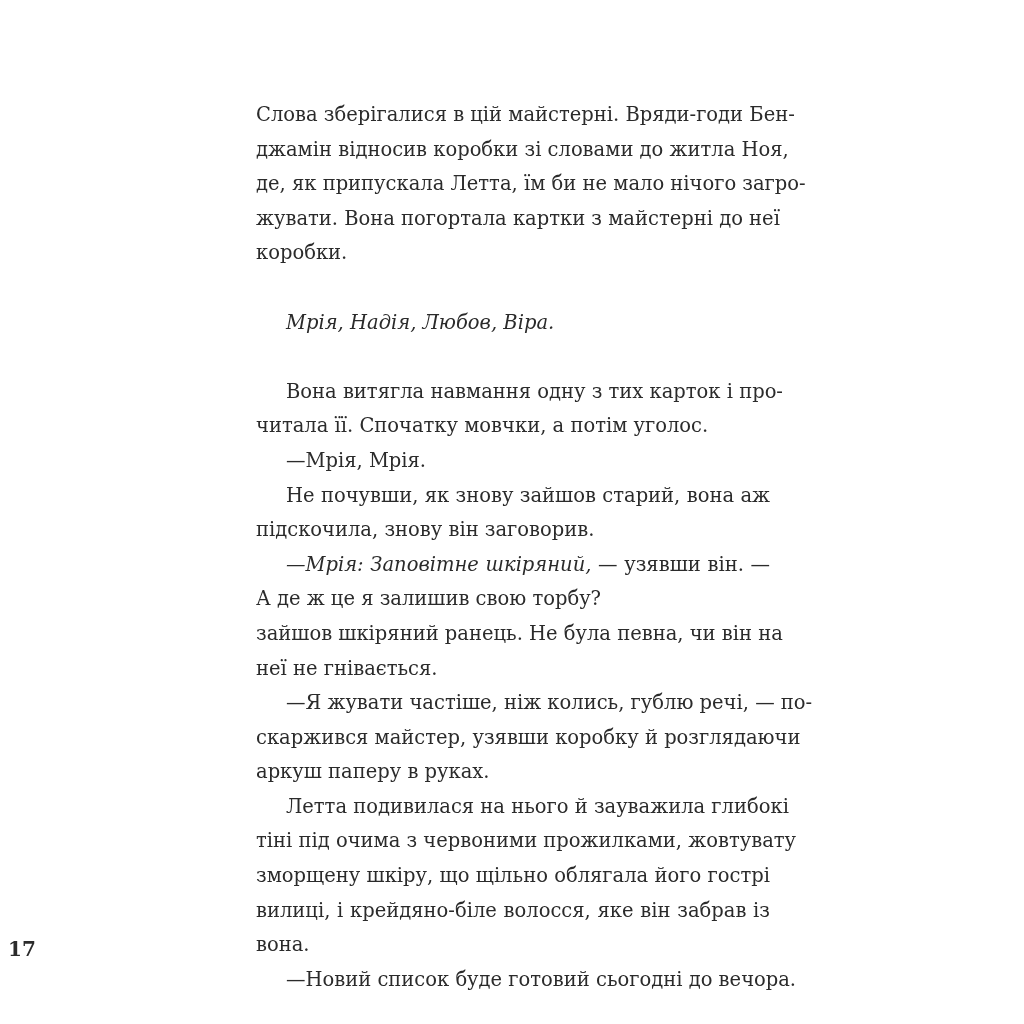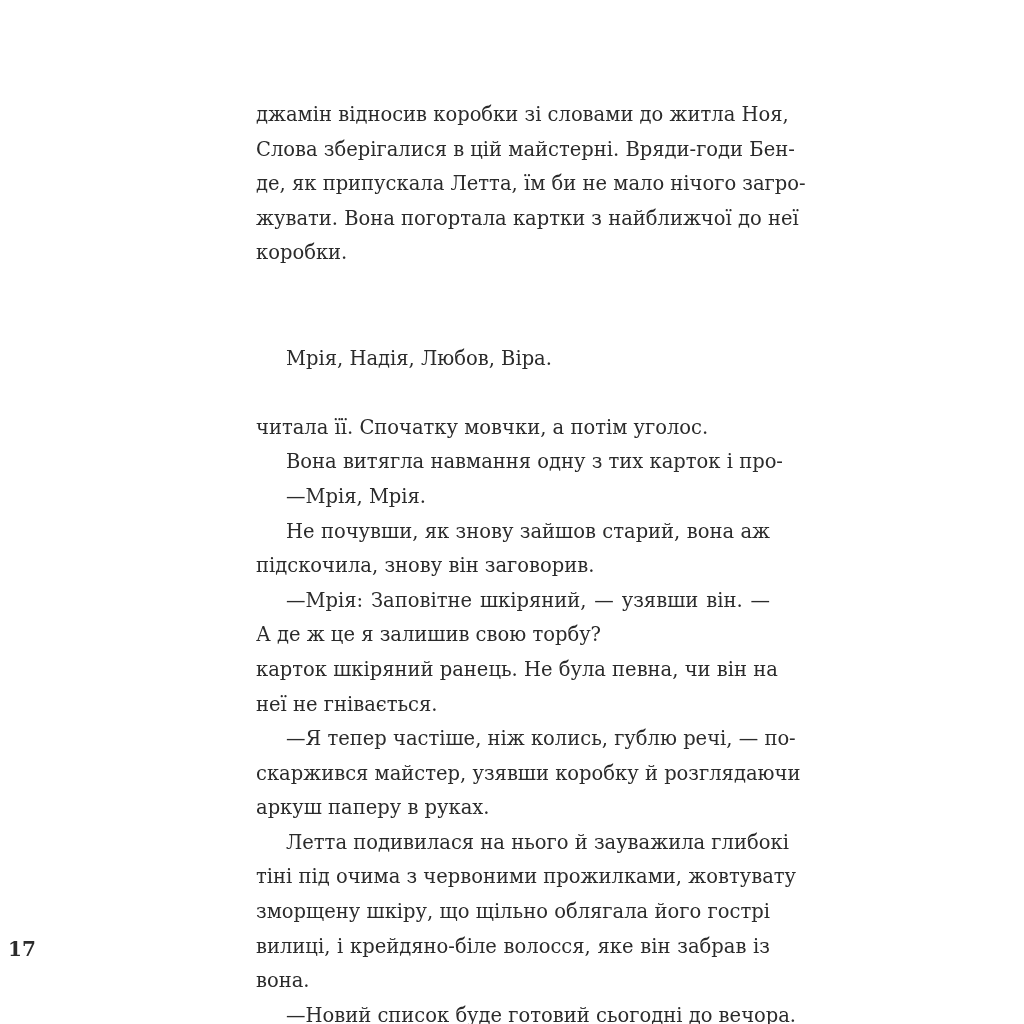"джамін відносив коробки зі словами" span.line { order: before "Слова зберігалися в цій майстерні." -> after "Слова зберігалися в цій майстерні." }
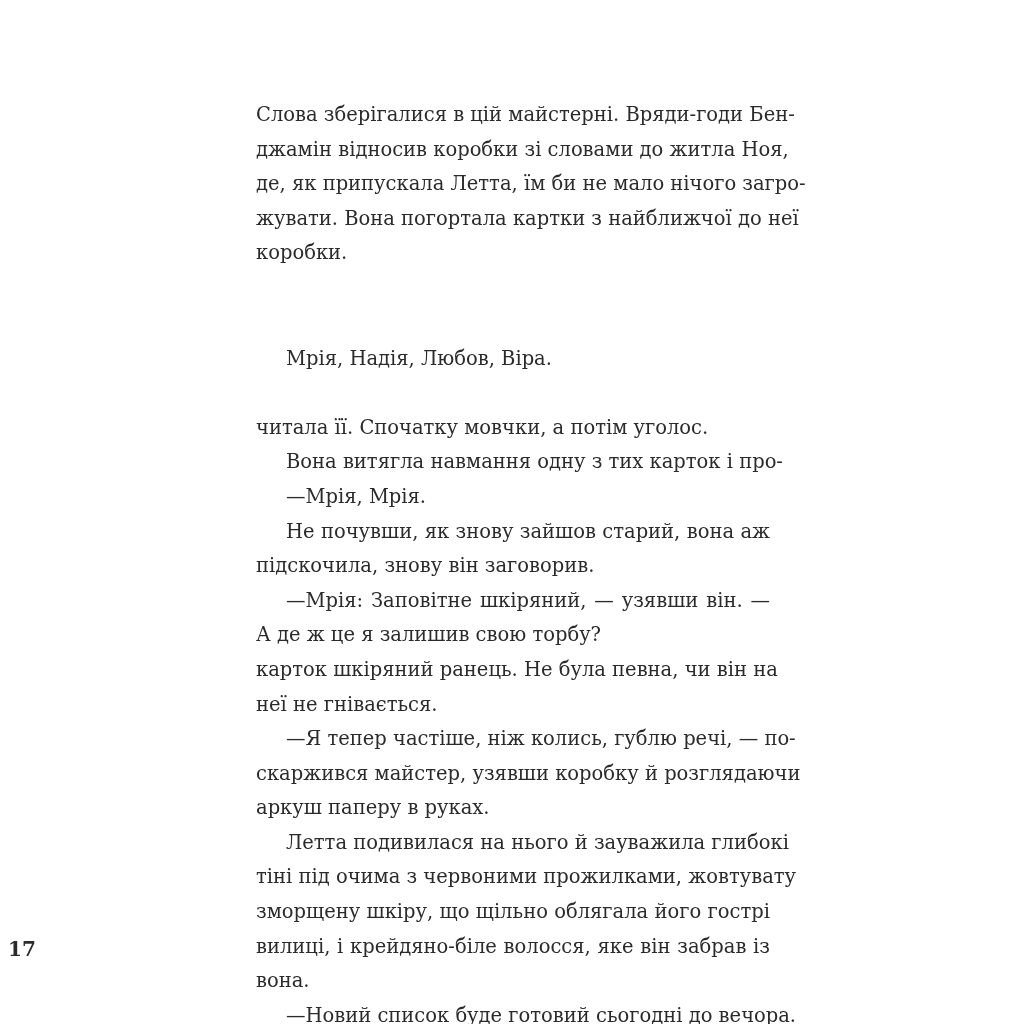"жувати. Вона погортала картки з" span.line { text: найближчої -> майстерні }
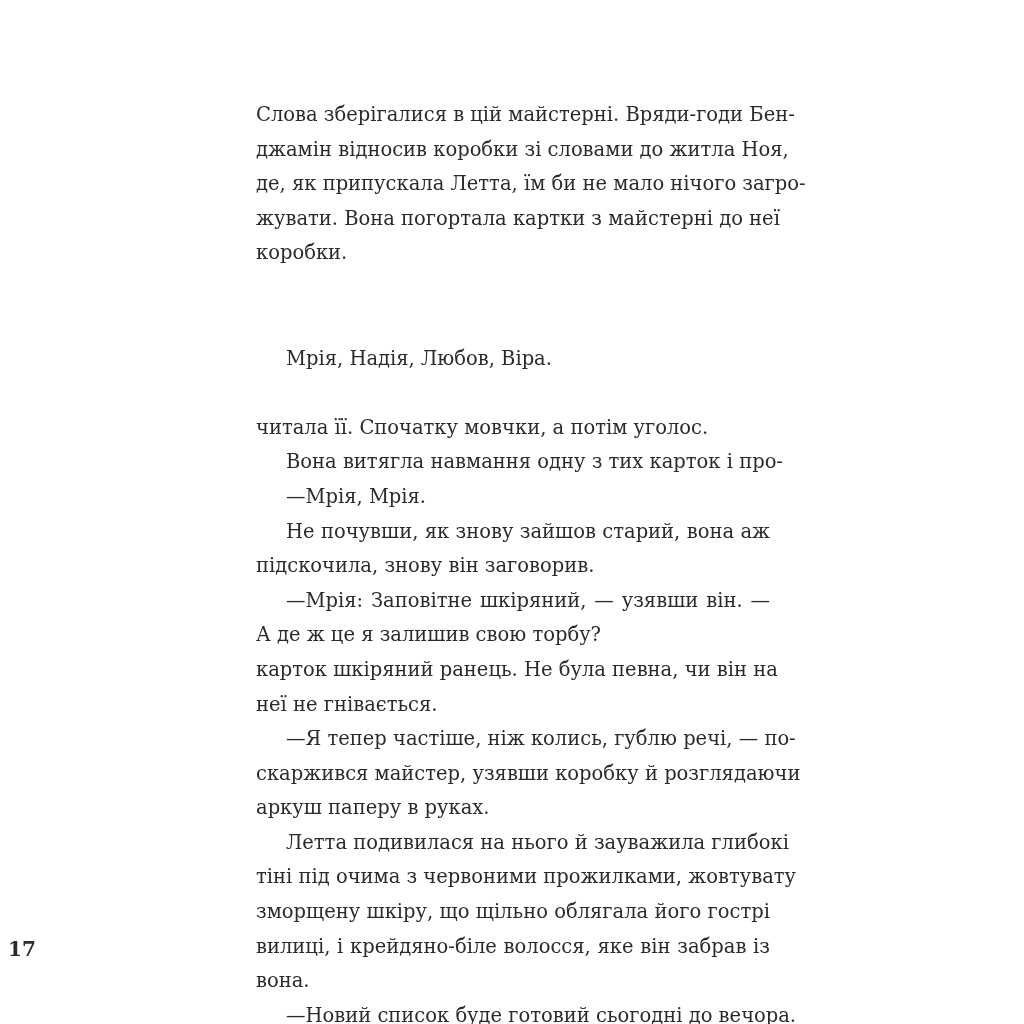"Мрія, Надія, Любов, Віра." .italic { font-style: none -> italic; margin-top: 36px -> none }
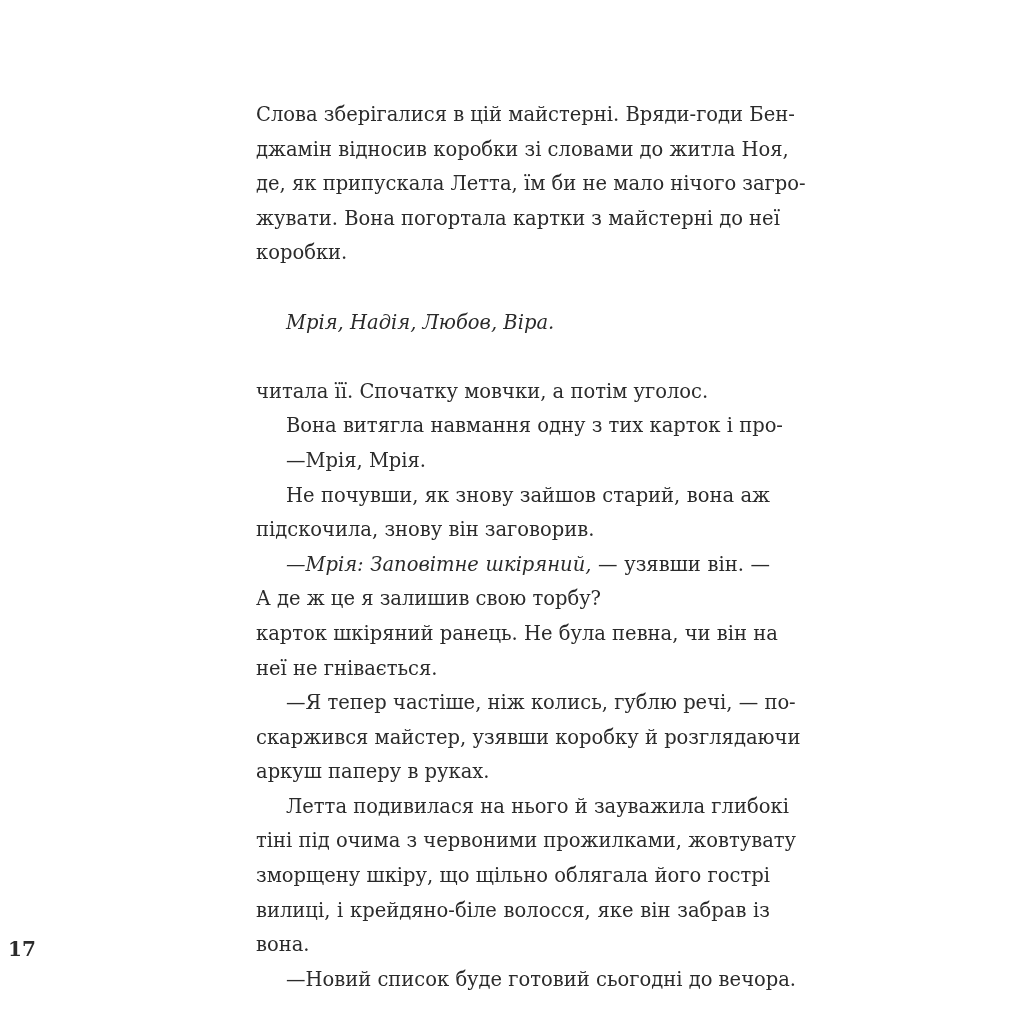"читала її. Спочатку мовчки, а" span.line { order: before "Вона витягла навмання одну з" -> after "Вона витягла навмання одну з" }
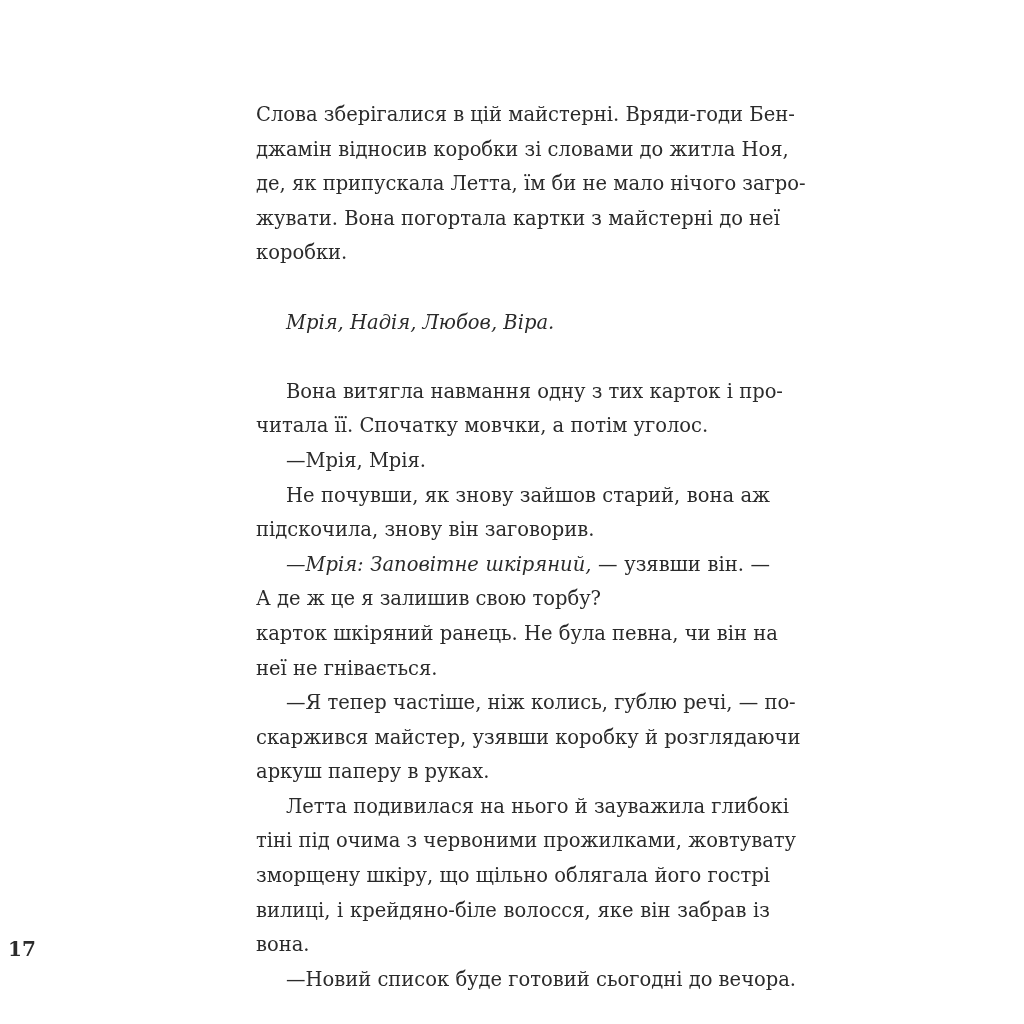"карток шкіряний ранець. Не була" span.line { text: карток -> зайшов }
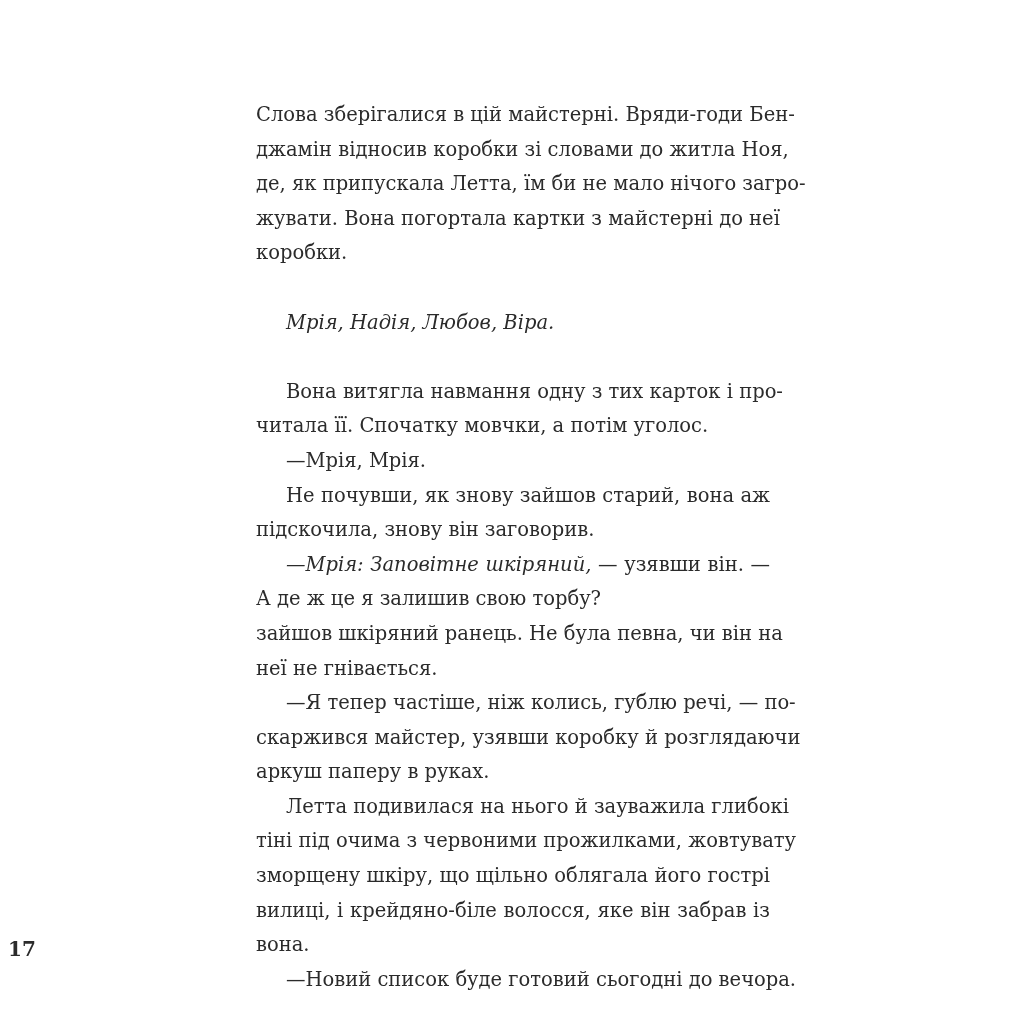"—Я тепер частіше, ніж колись," span.line { text: тепер -> жувати }
